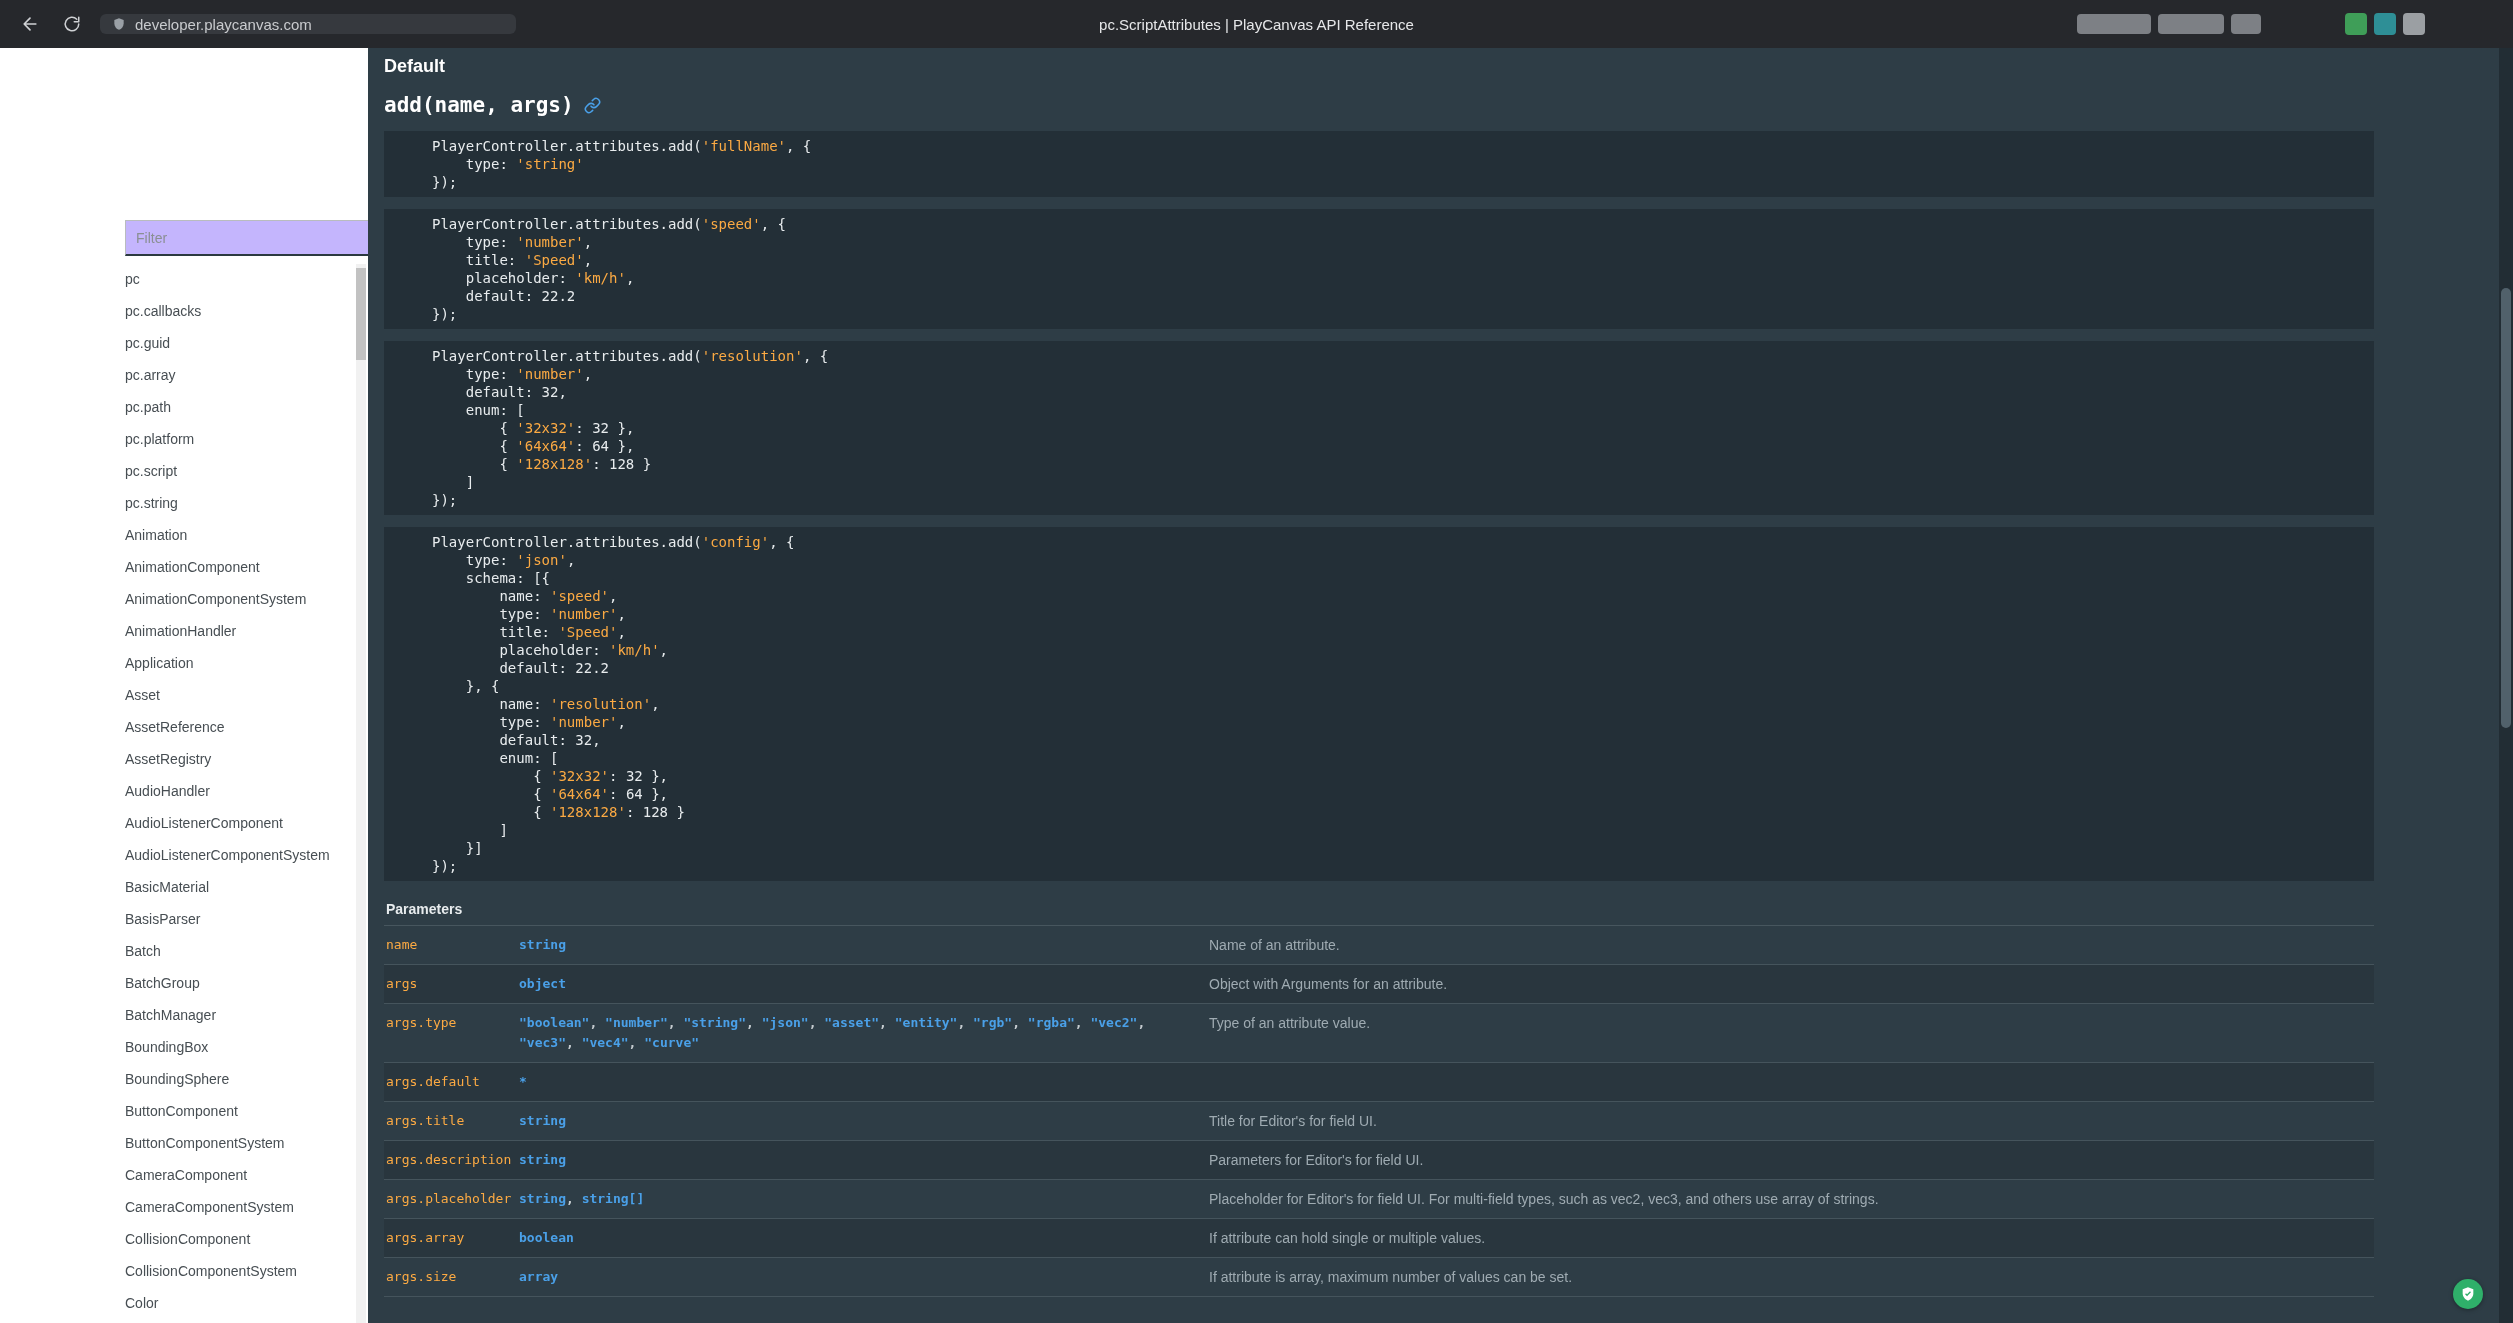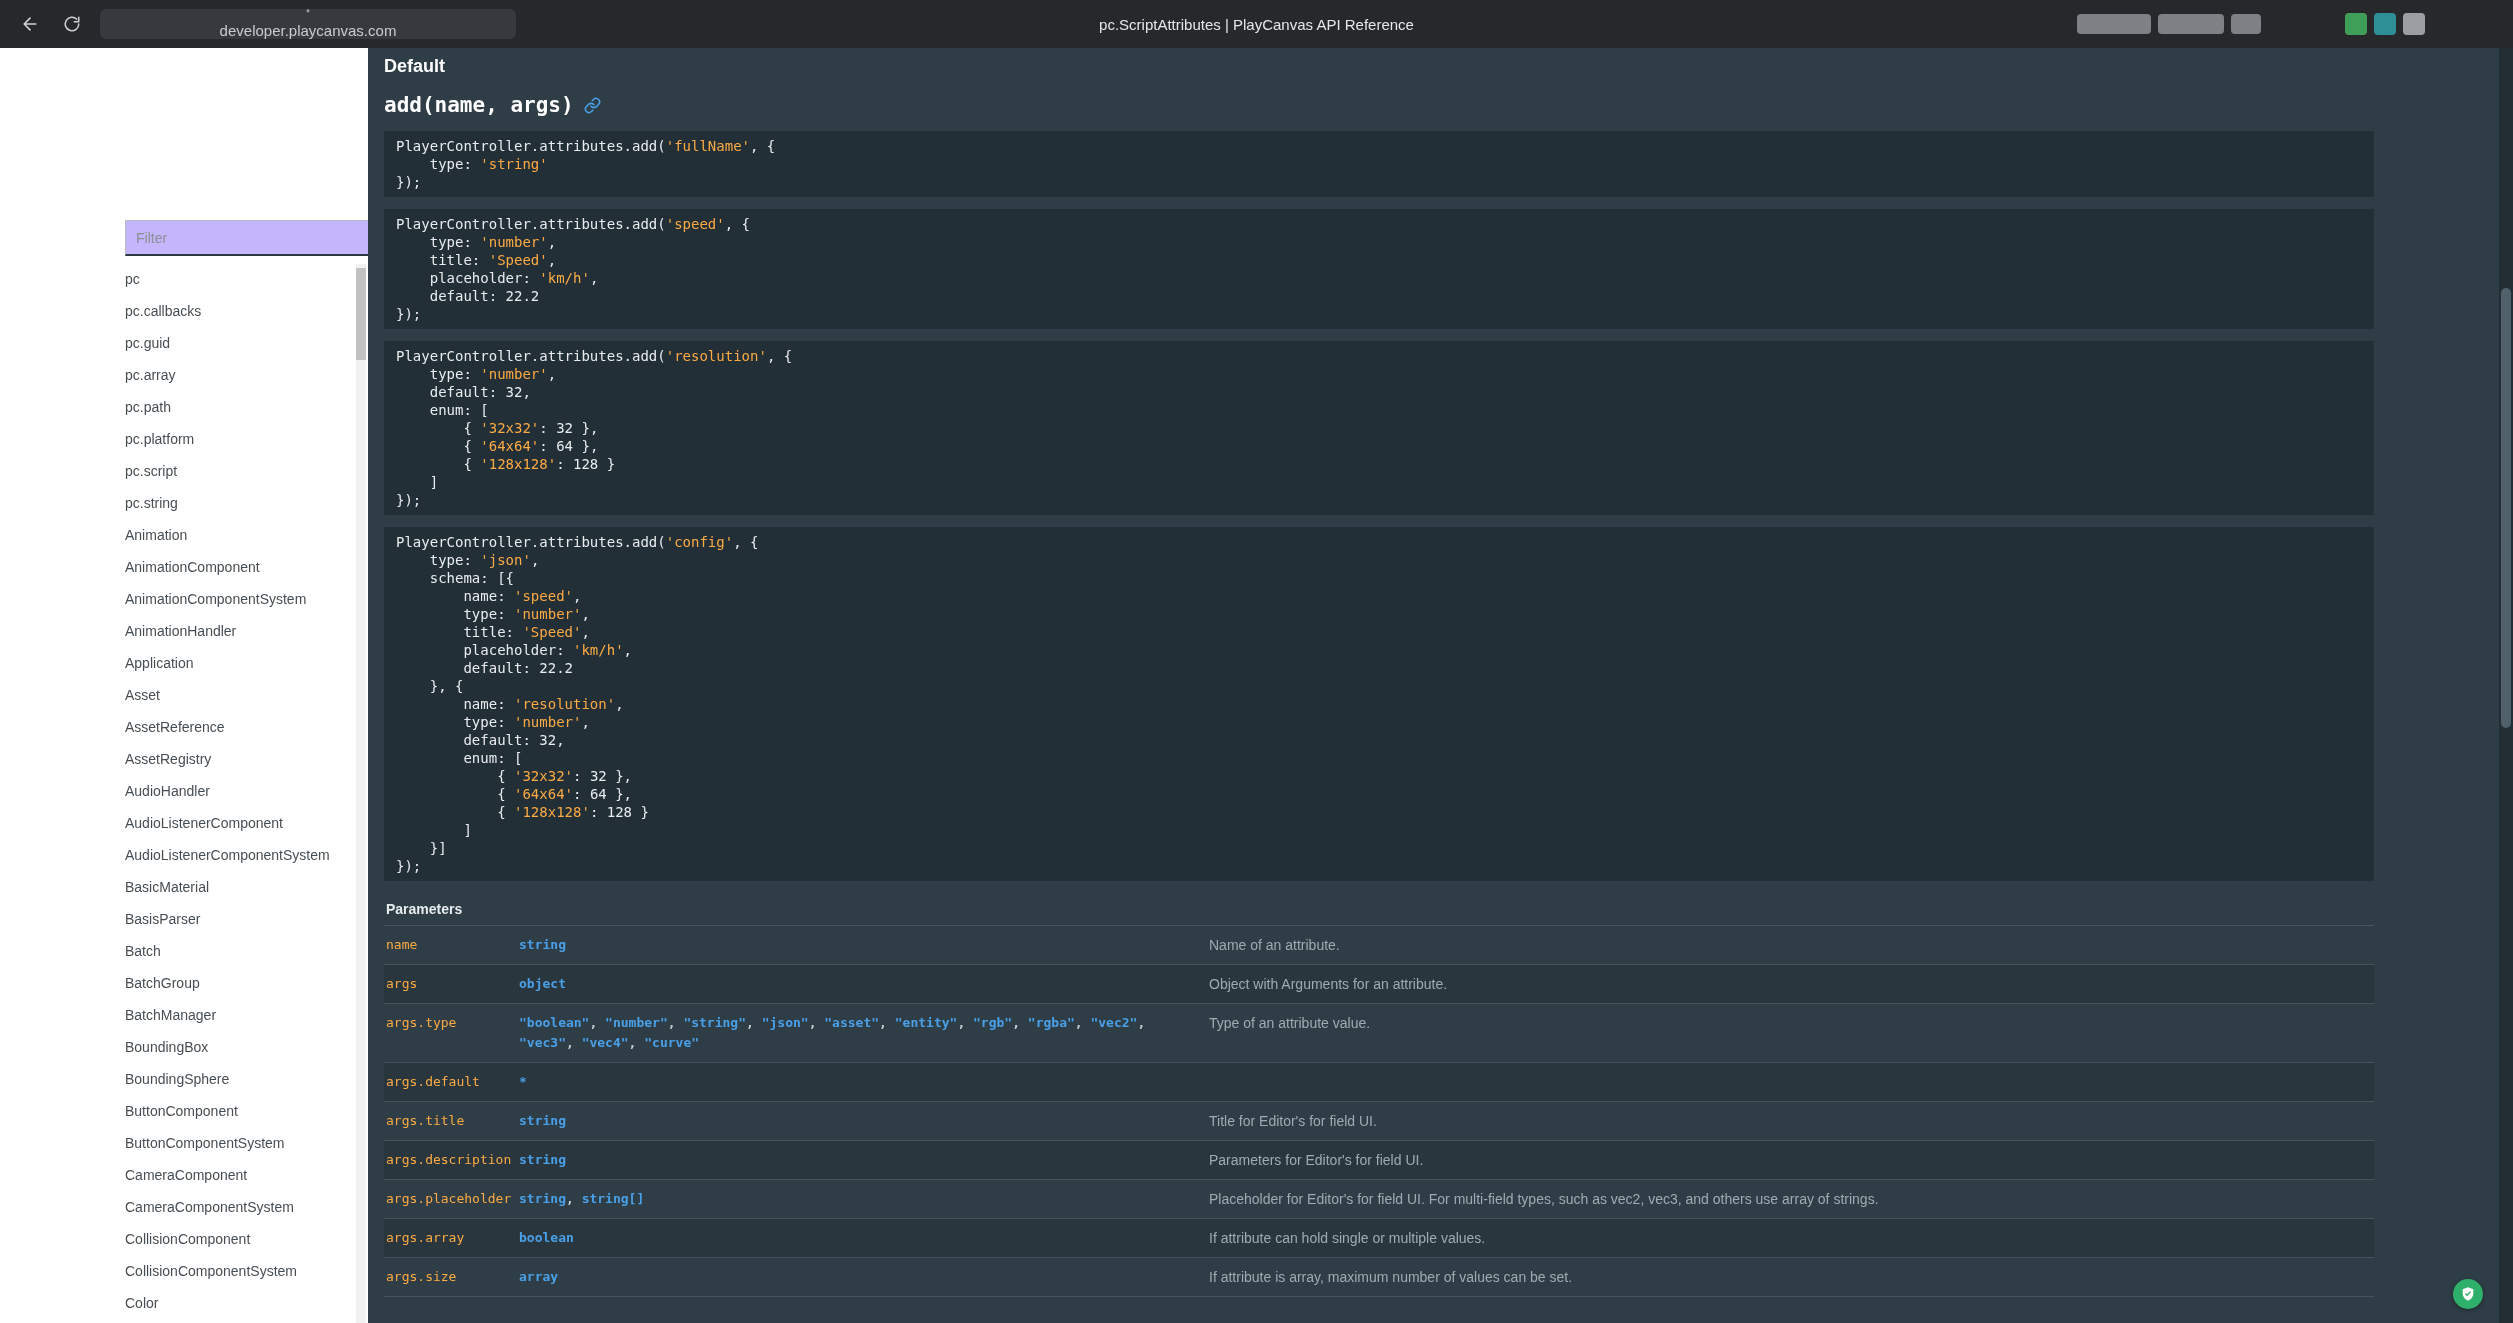"developer.playcanvas.com" .url-bar { flex-direction: column -> none; height: 30px -> 20px }
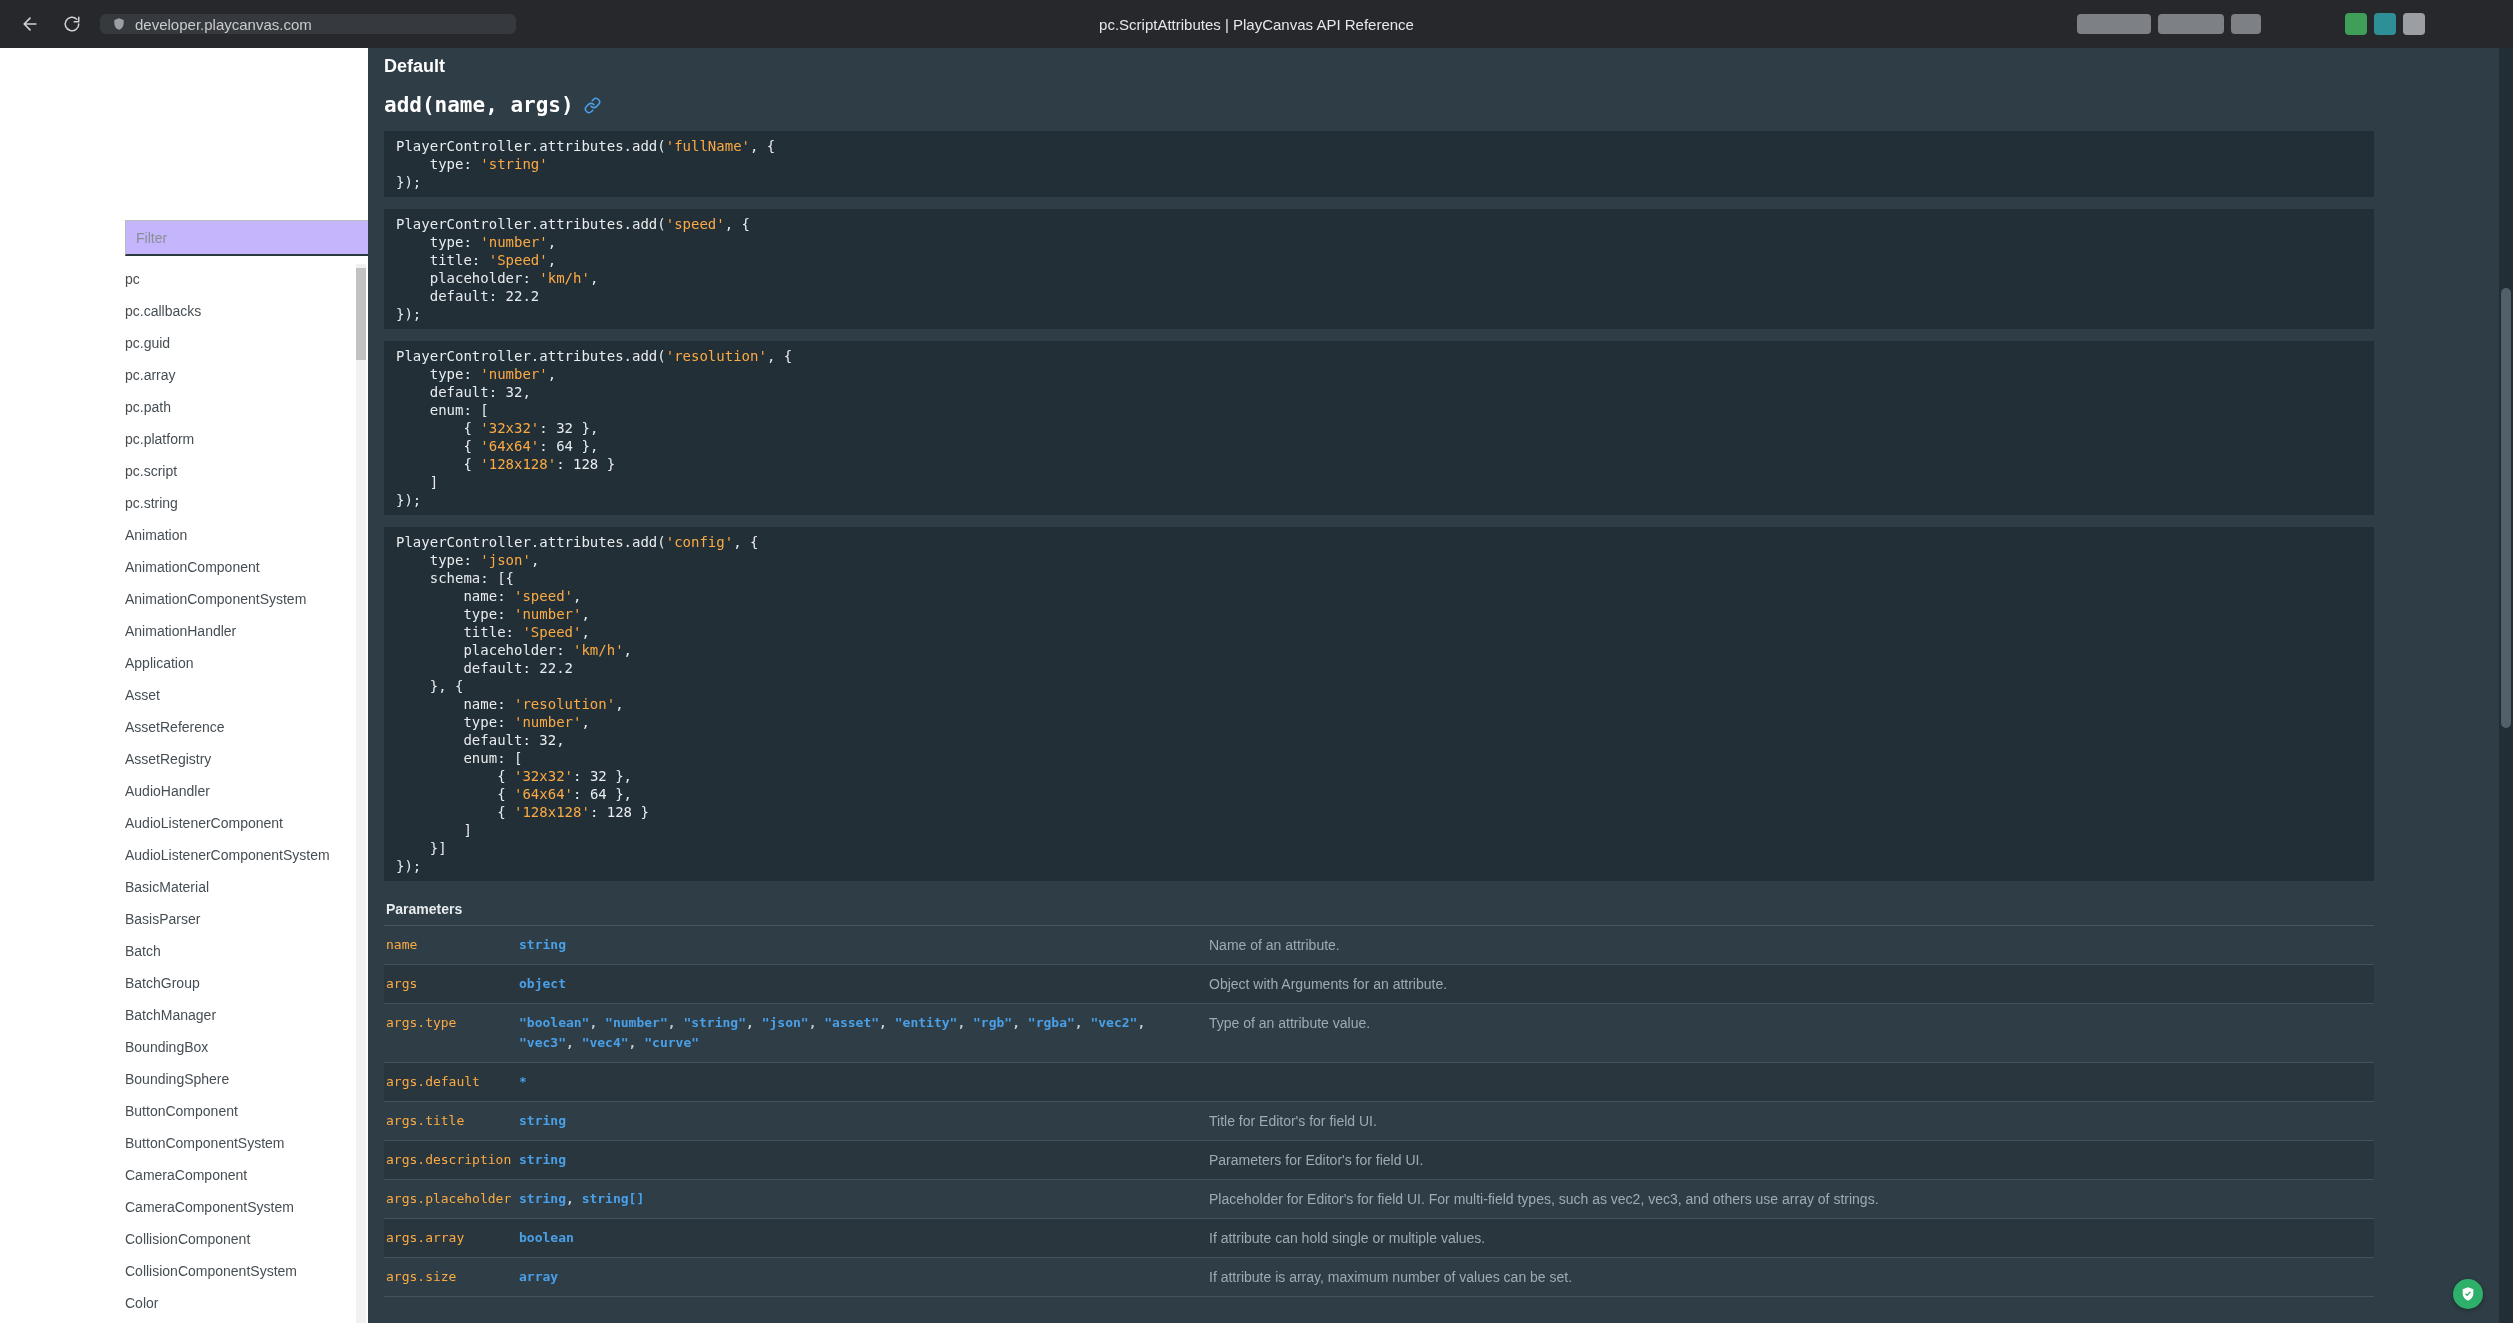"PlayerController.attributes.add('fullNam" .cl { margin-left: none -> 36px }
